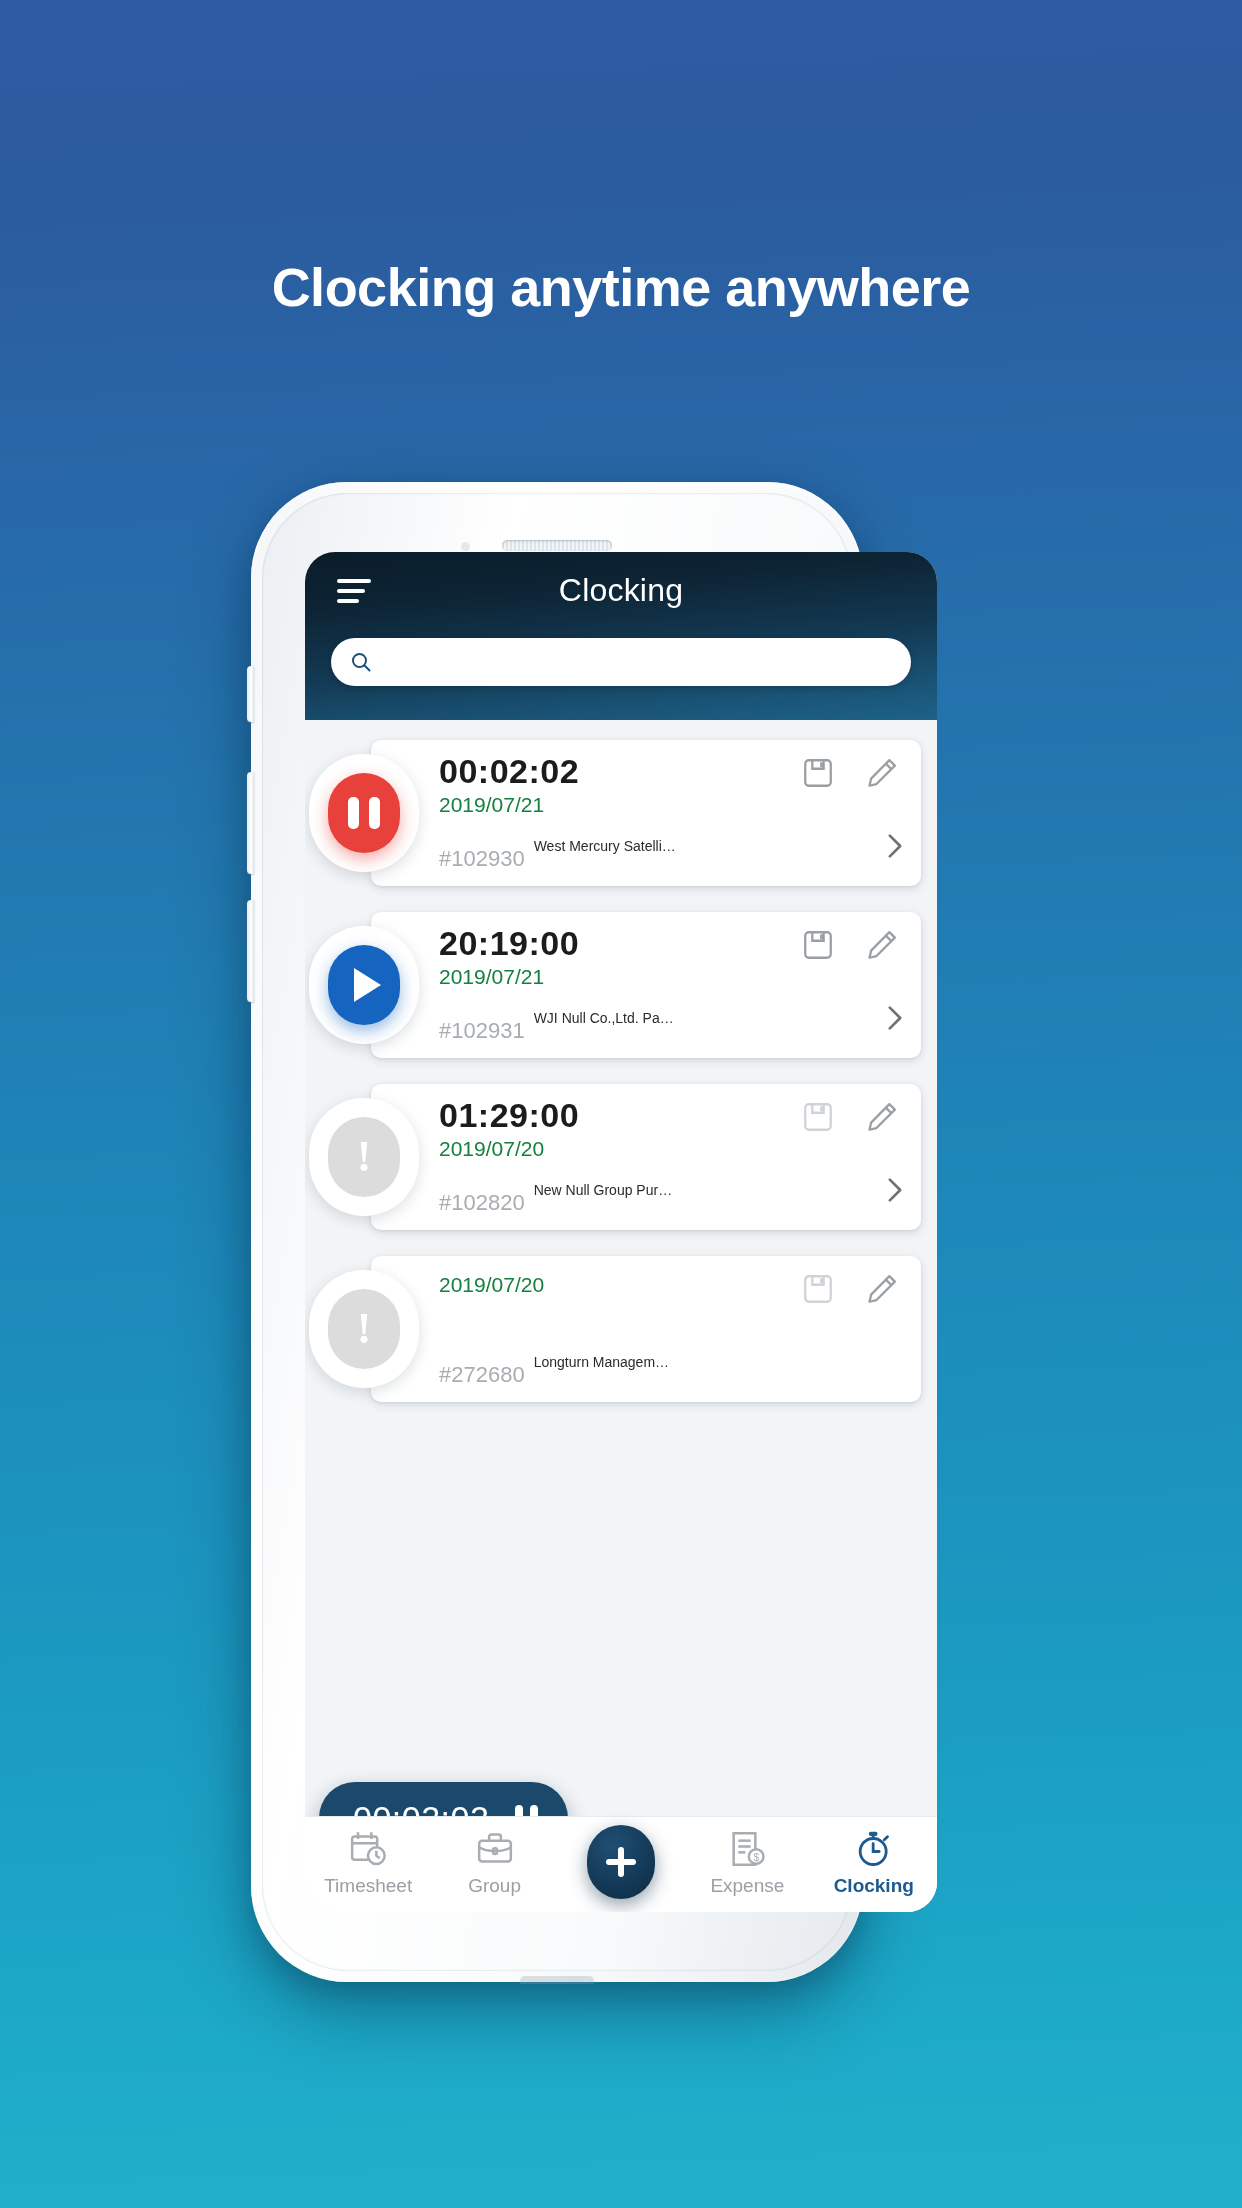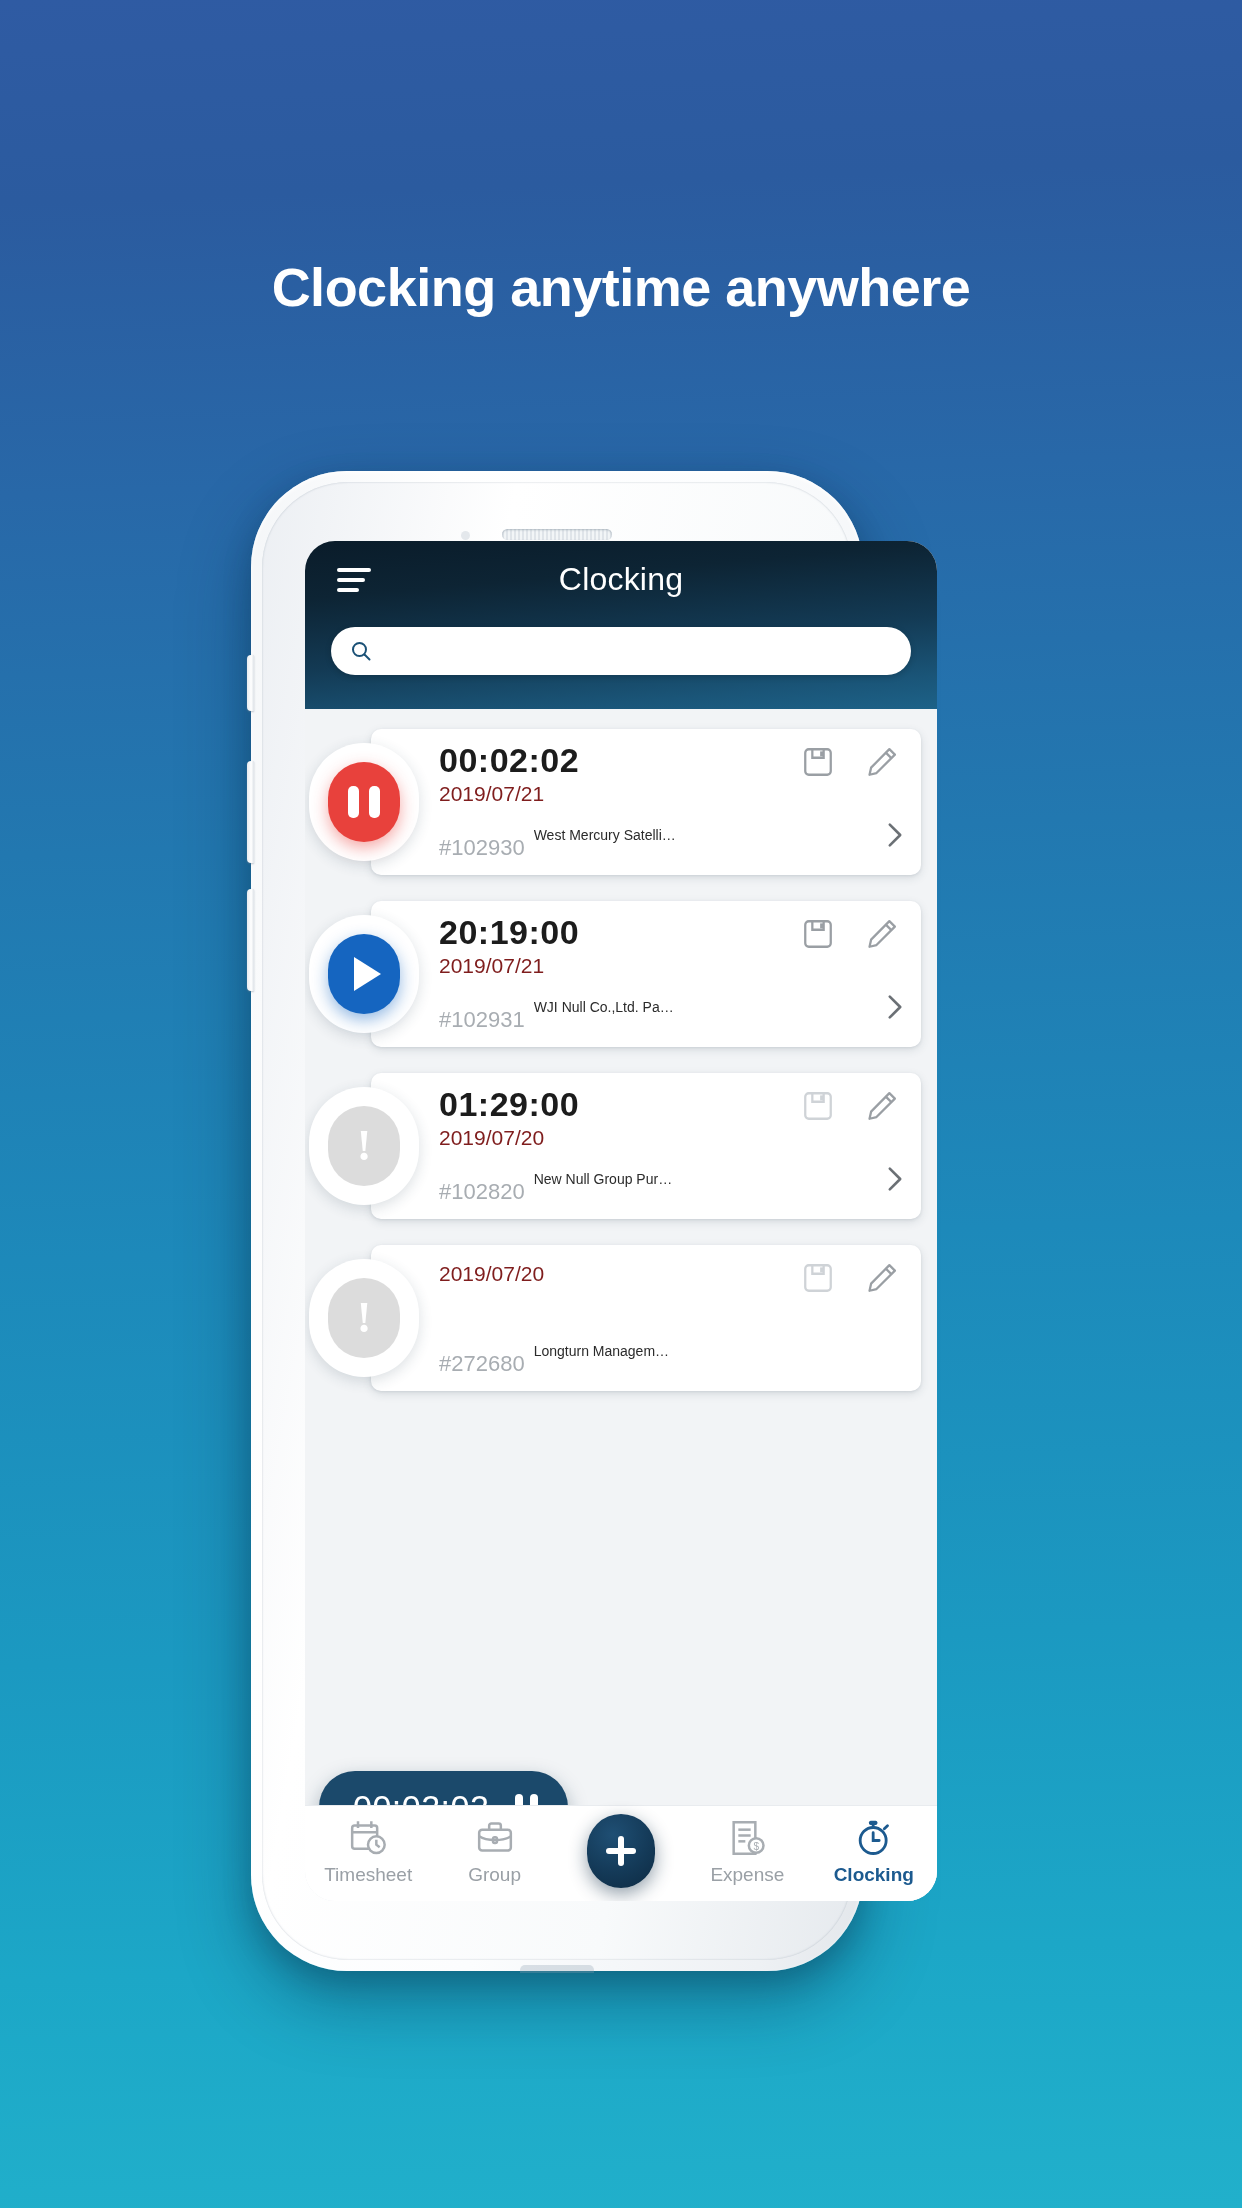"Clocking" .phone { top: 471px -> 482px }
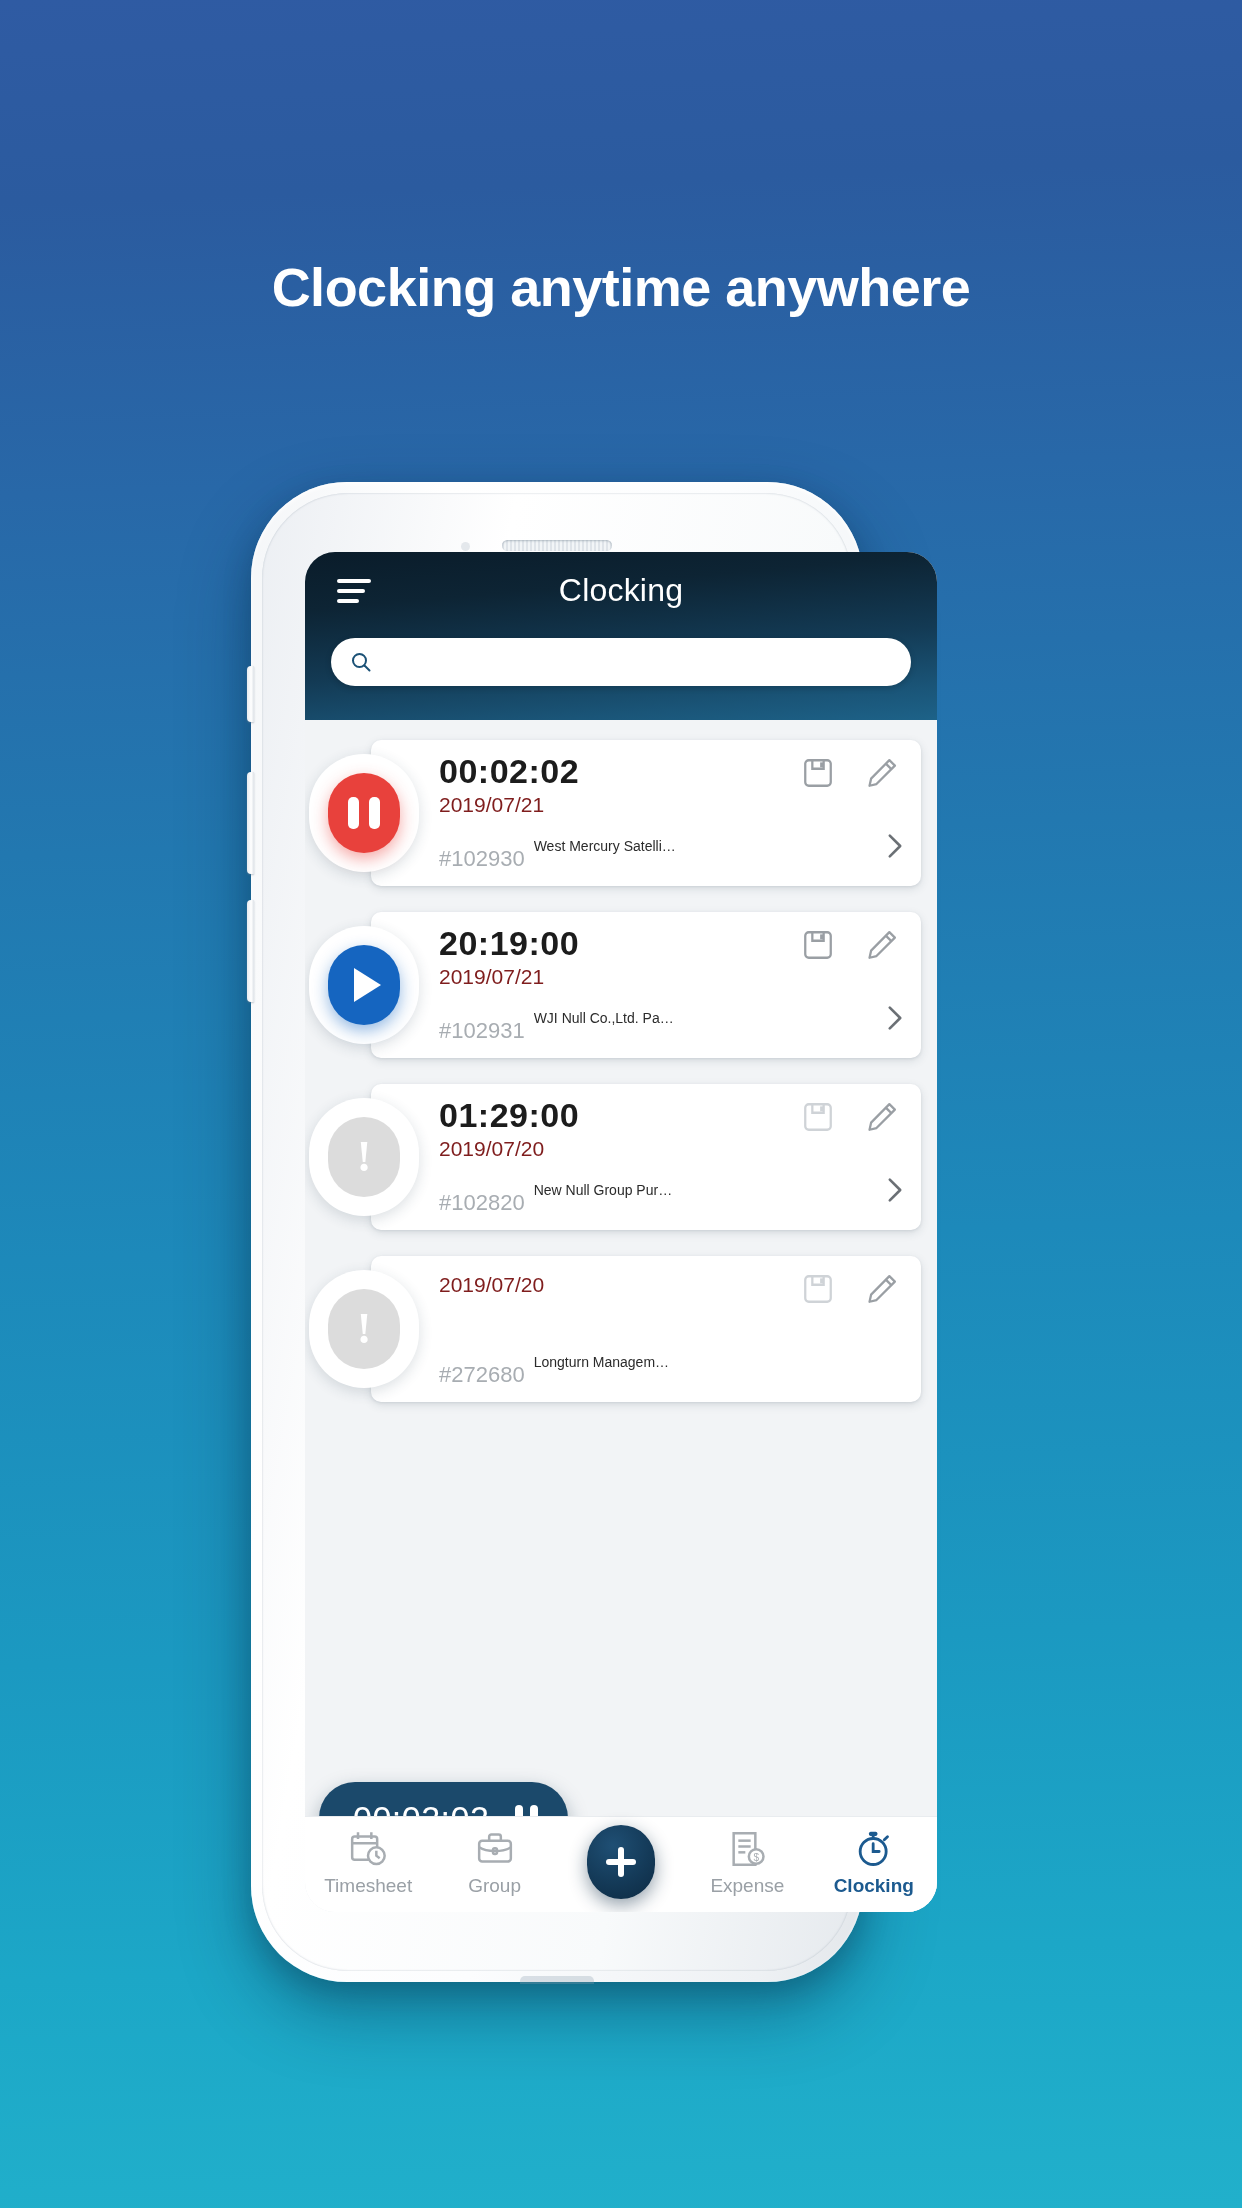"2019/07/21" .date { color: #7f1d1d -> #15803d }
